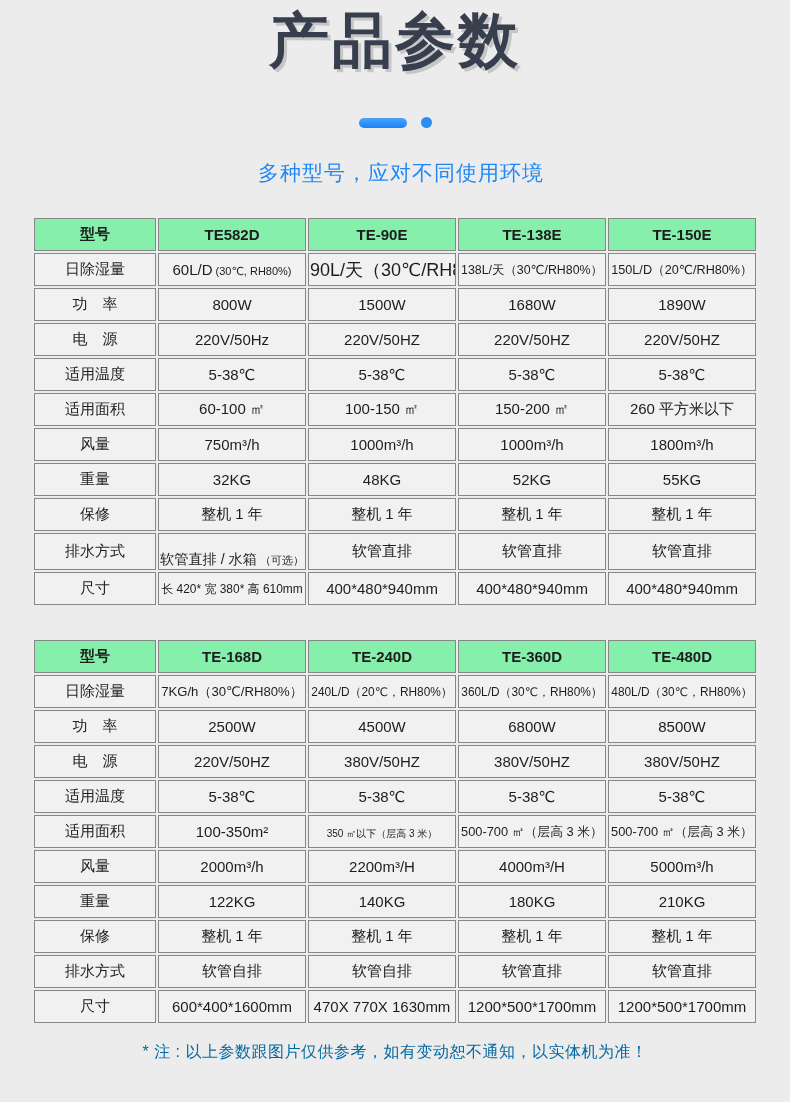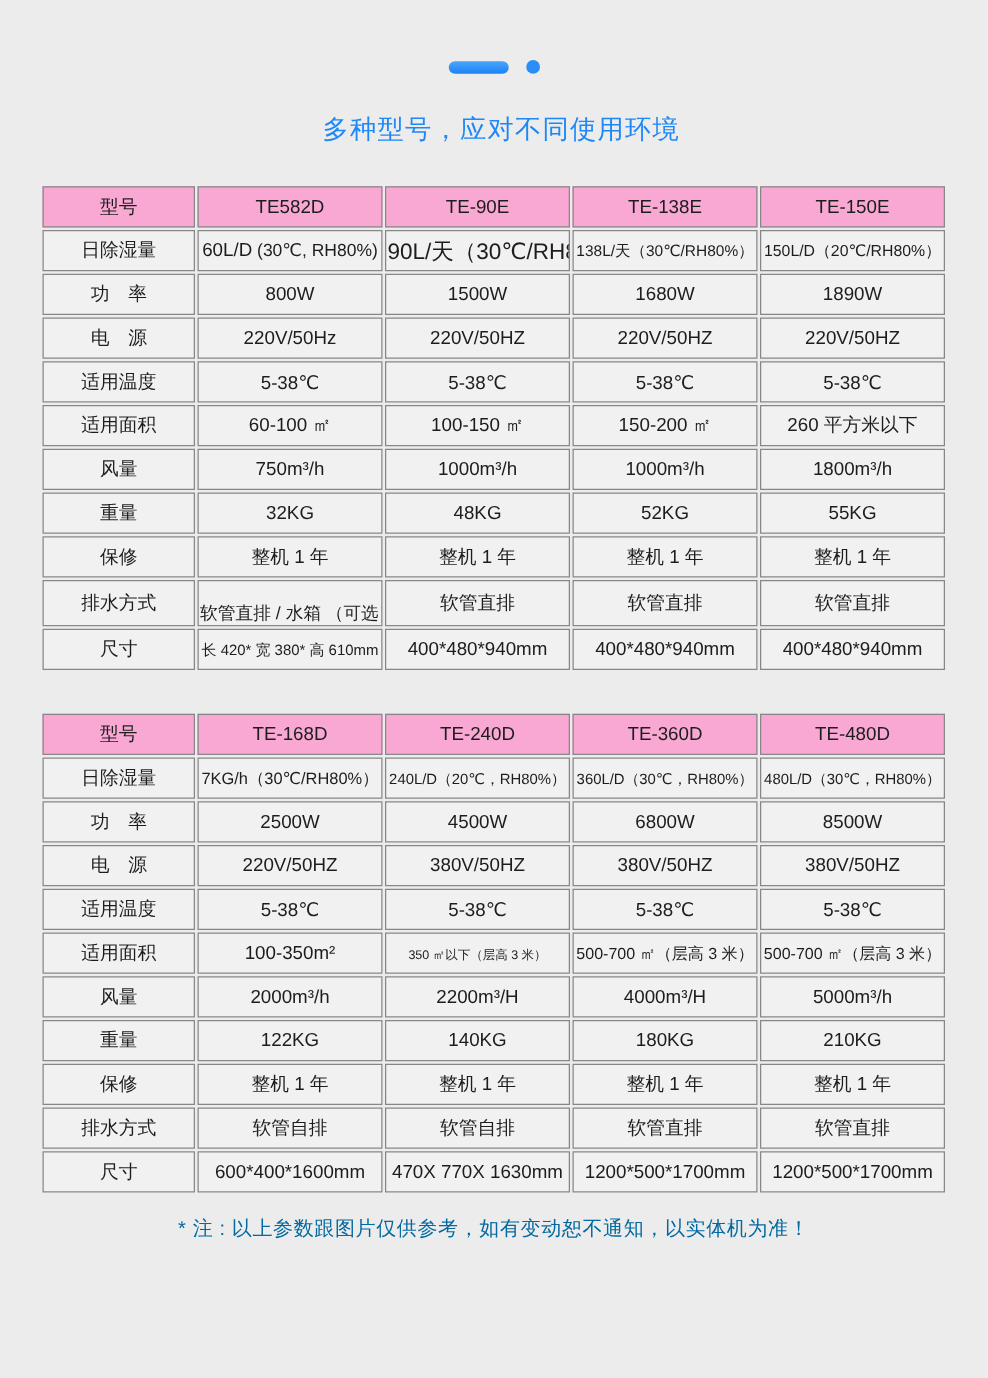"产品参数" div.page-title { html: none -> <div>产品参数</div> }
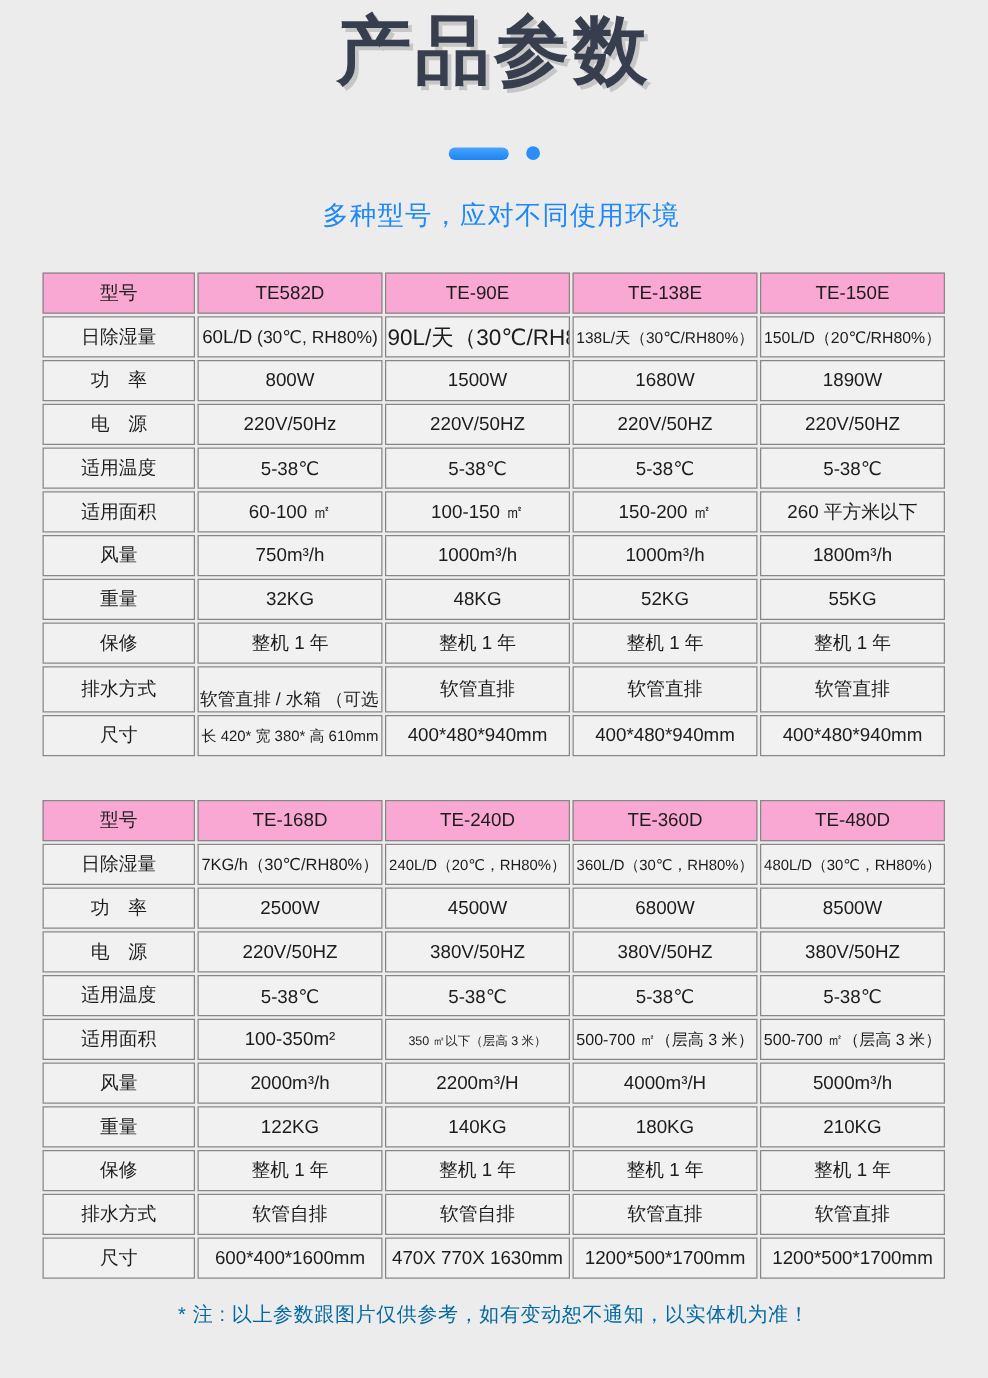"型号" .spec thead th { background: #f9a8d4 -> #86efac; font-weight: none -> bold }
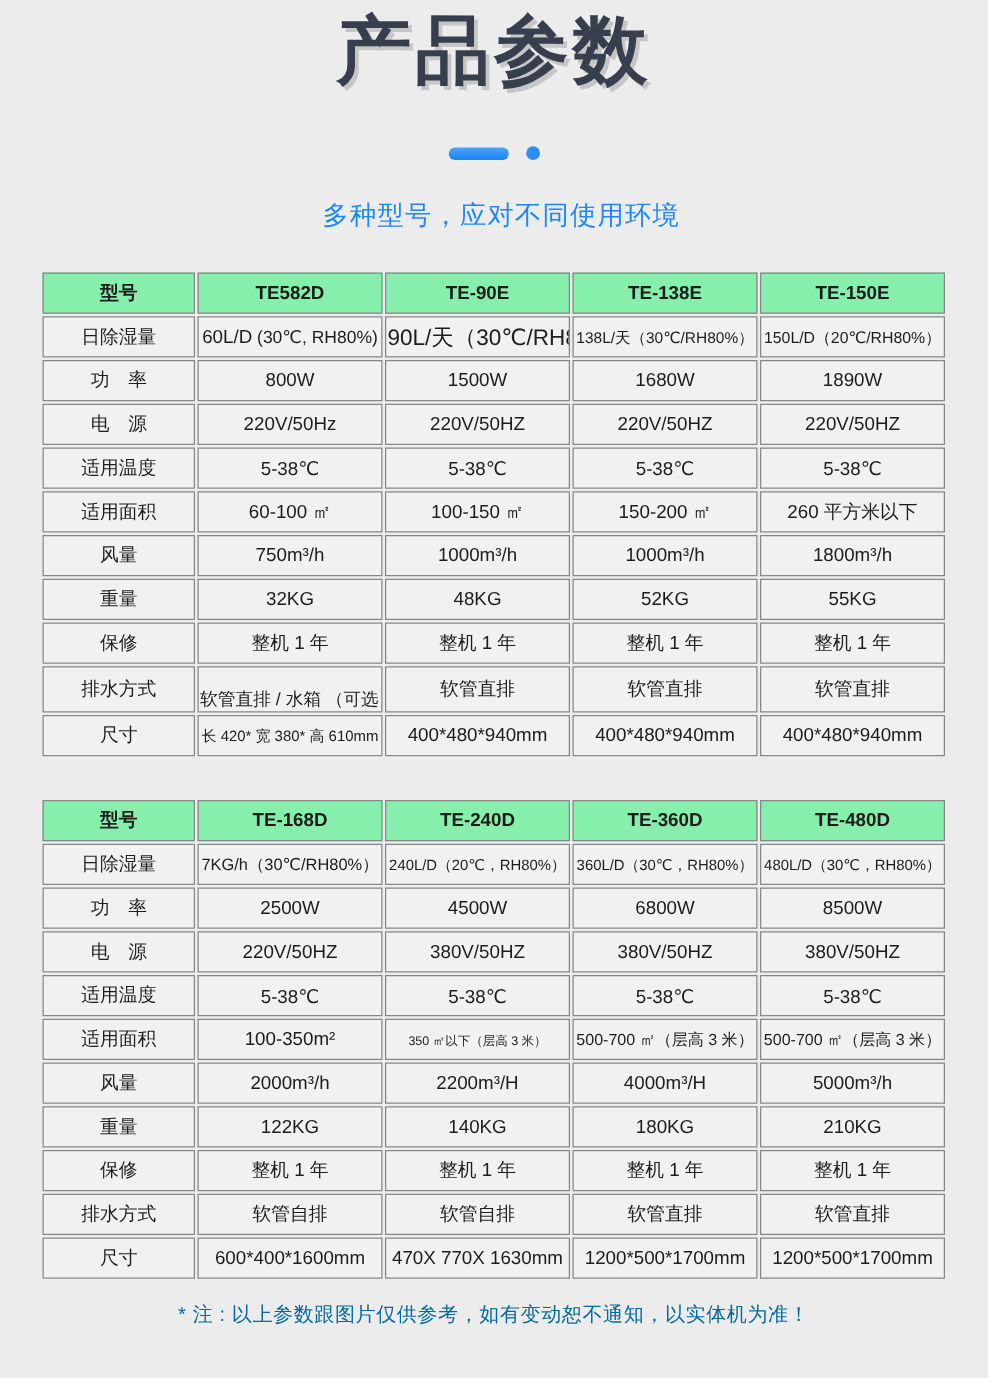"(30℃, RH80%)" .small { font-size: 14px -> 11px }
